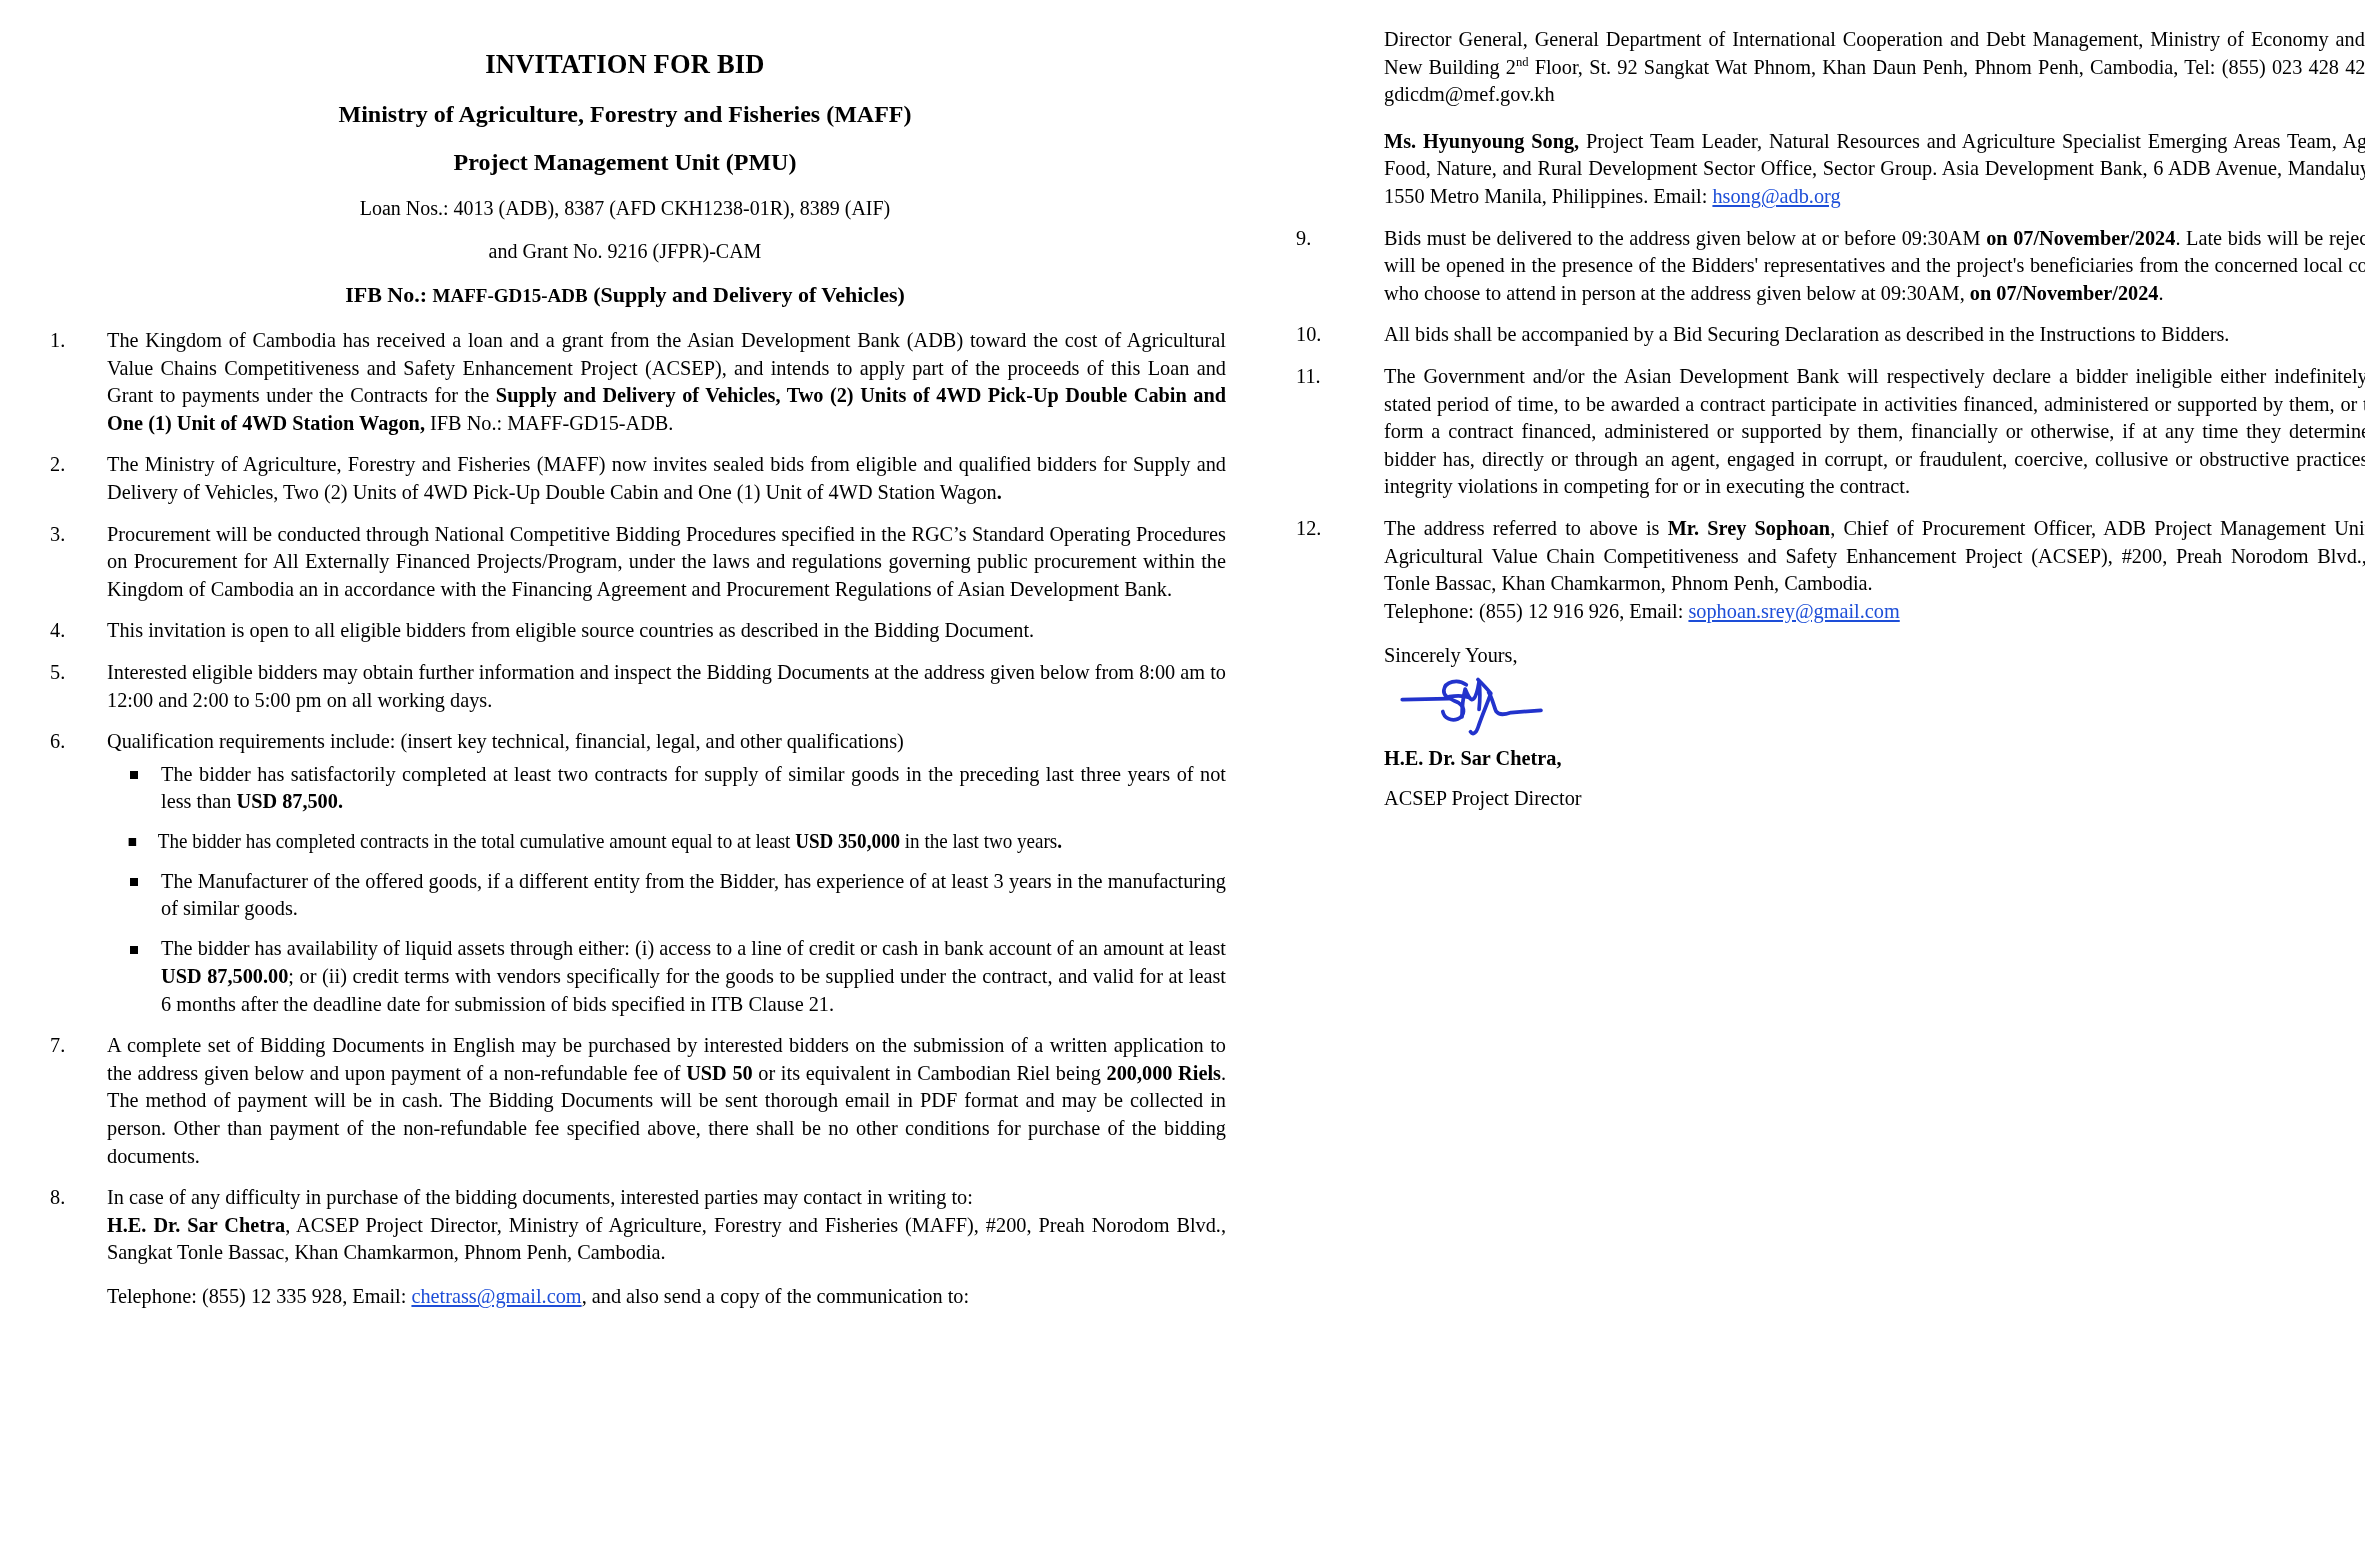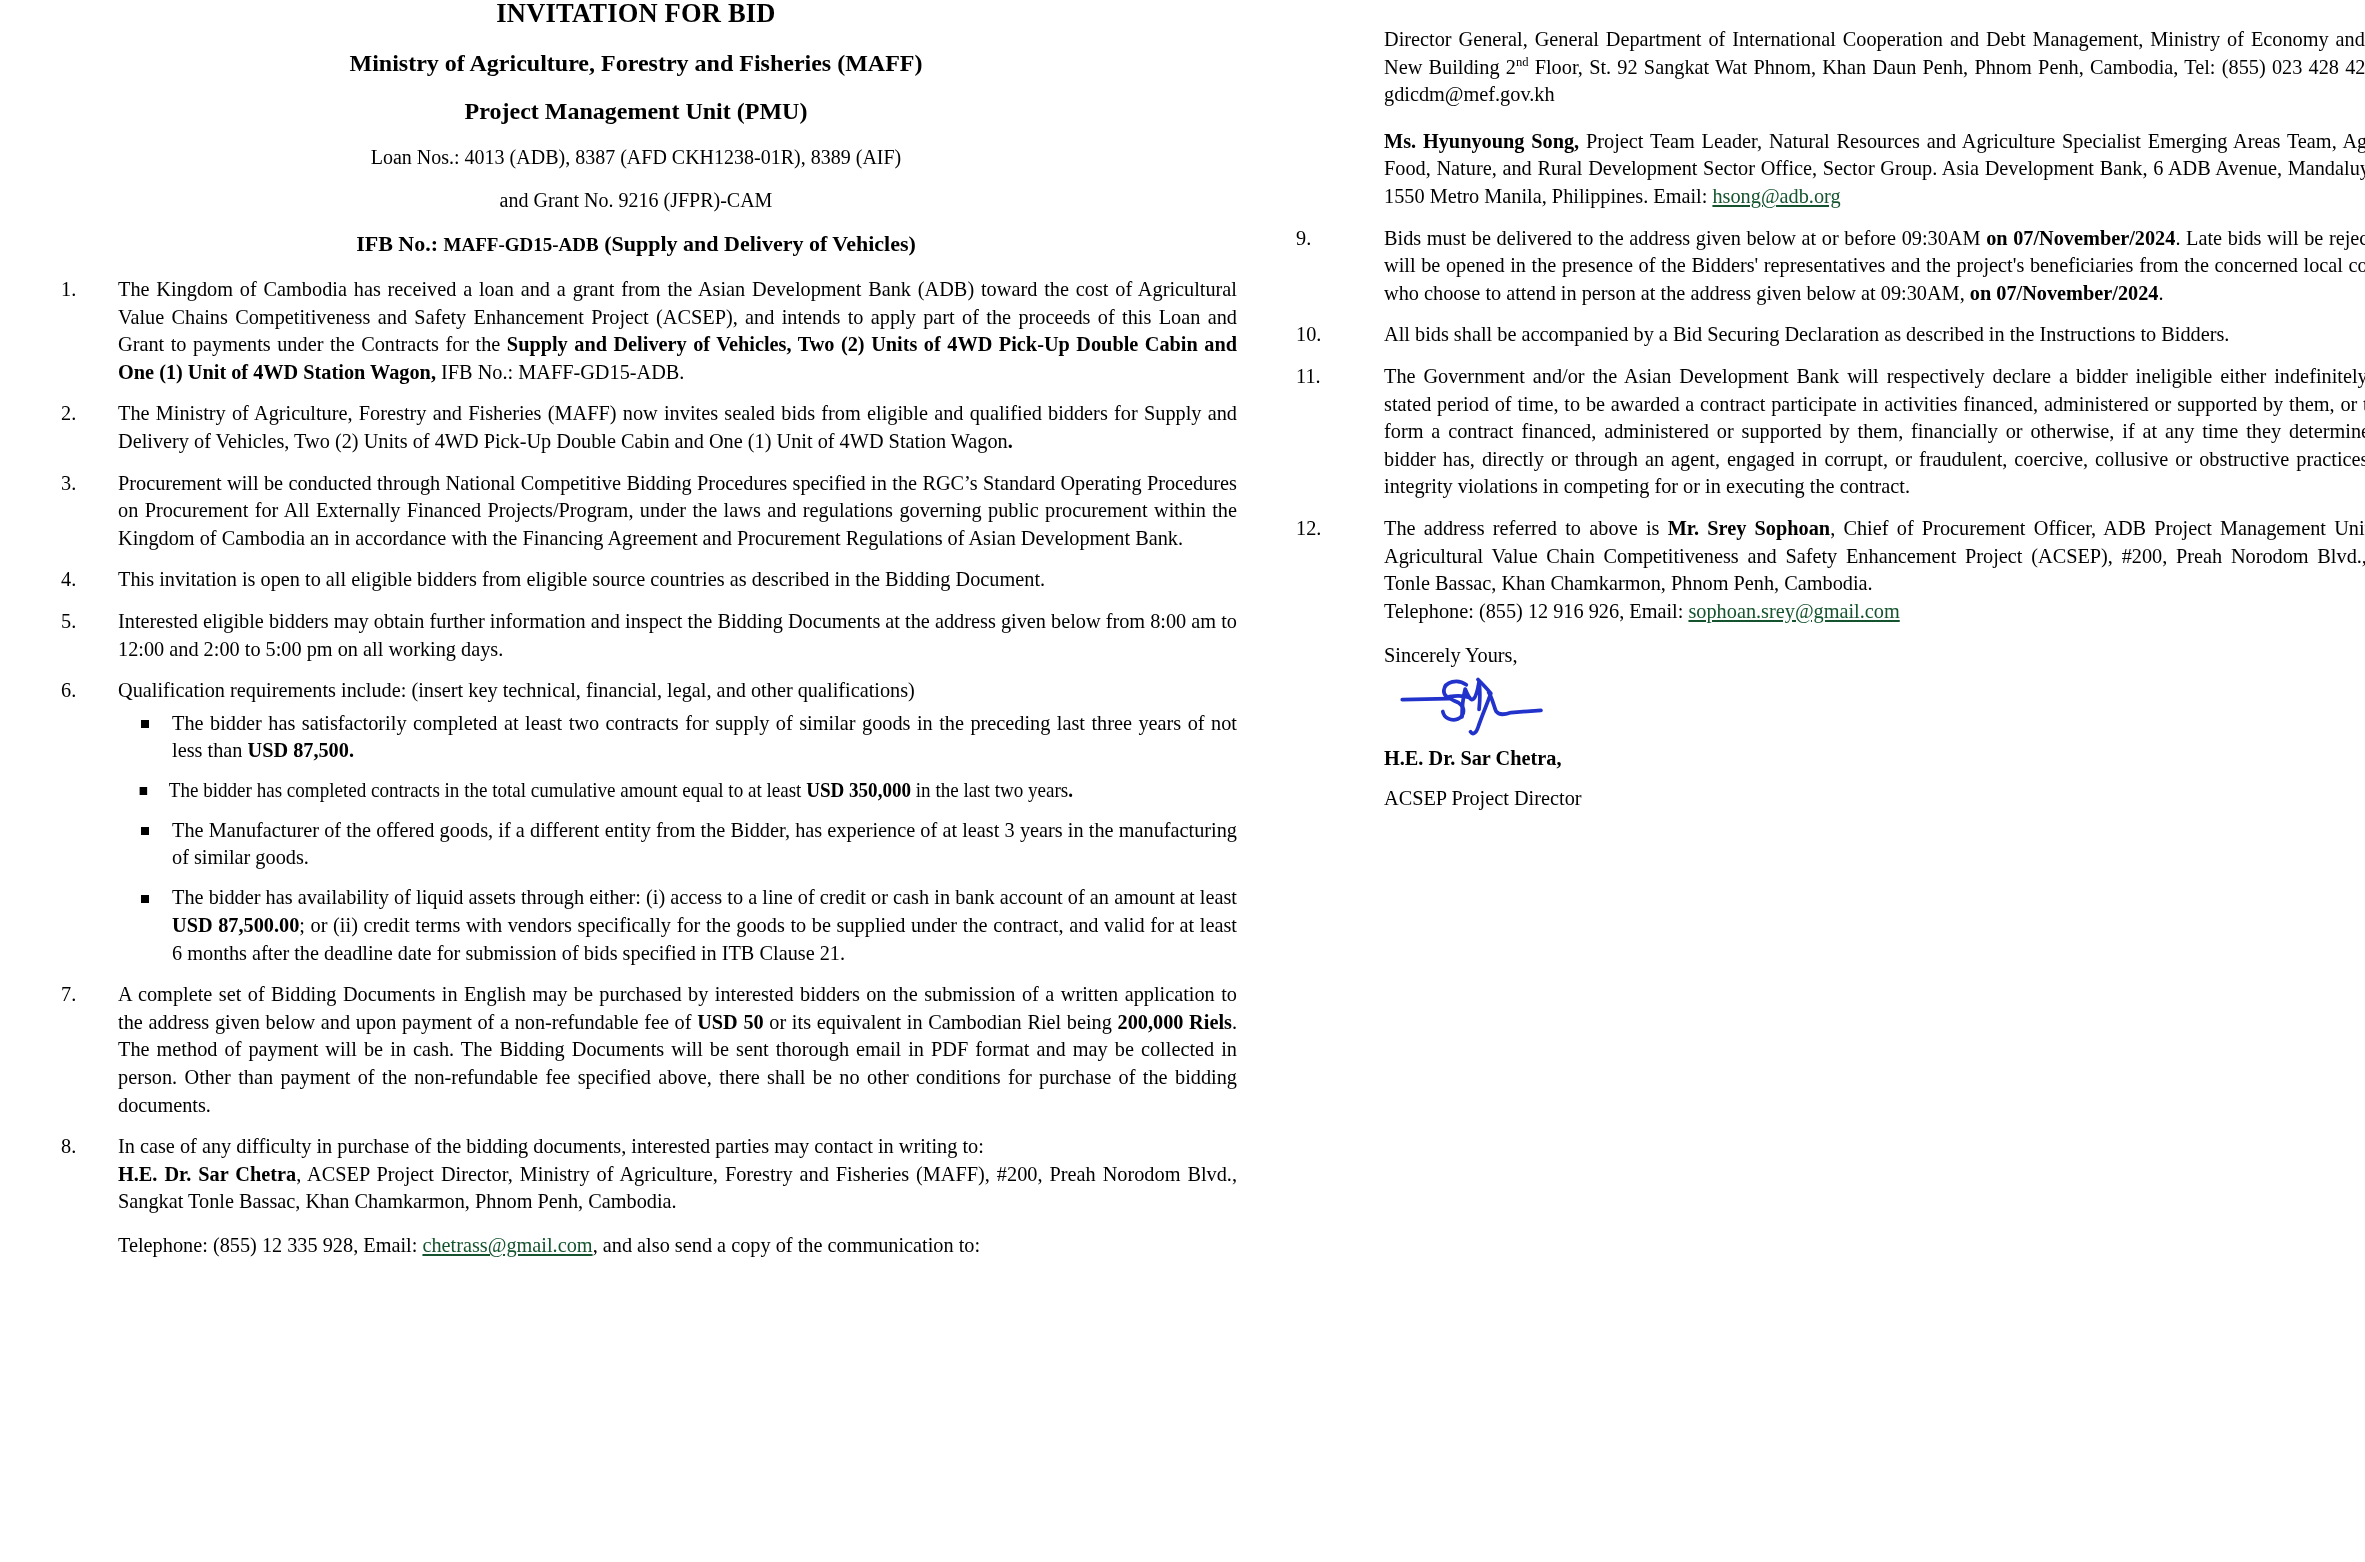"INVITATION FOR BID" #left-column { left: 35px -> 24px; padding-top: none -> 51px }
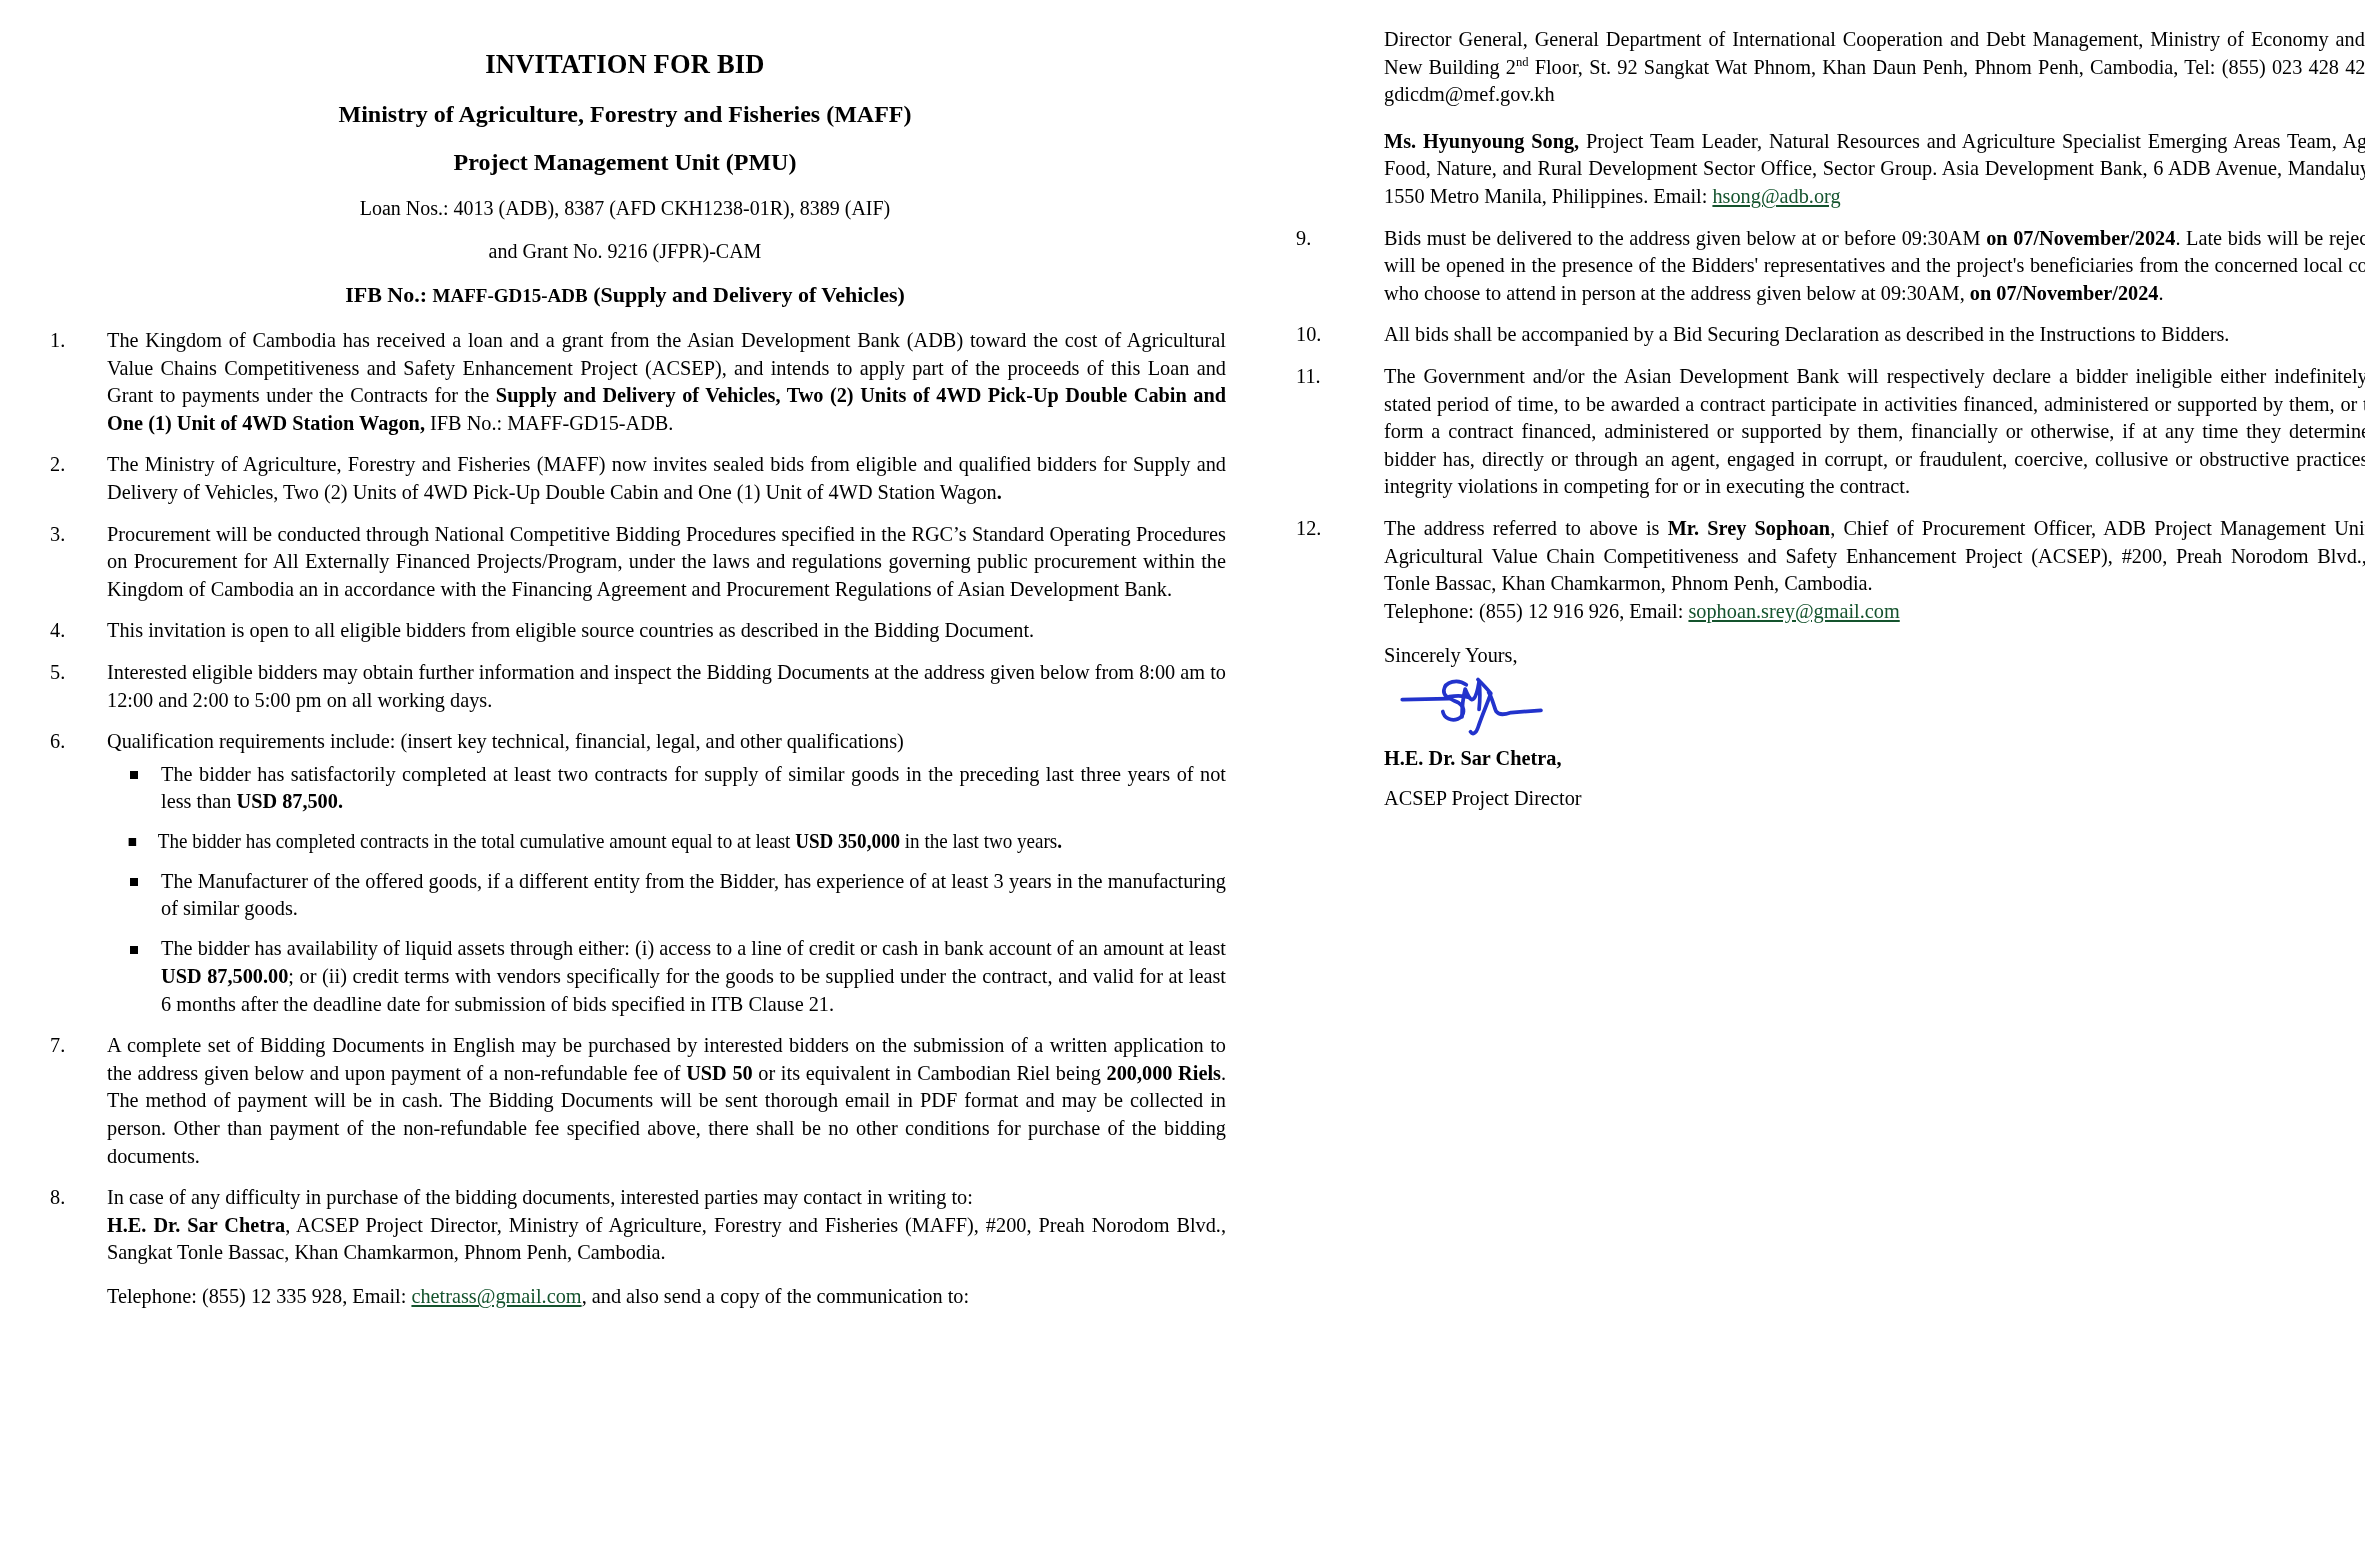"hsong@adb.org" a.mail { color: #14532d -> #1d4ed8 }
